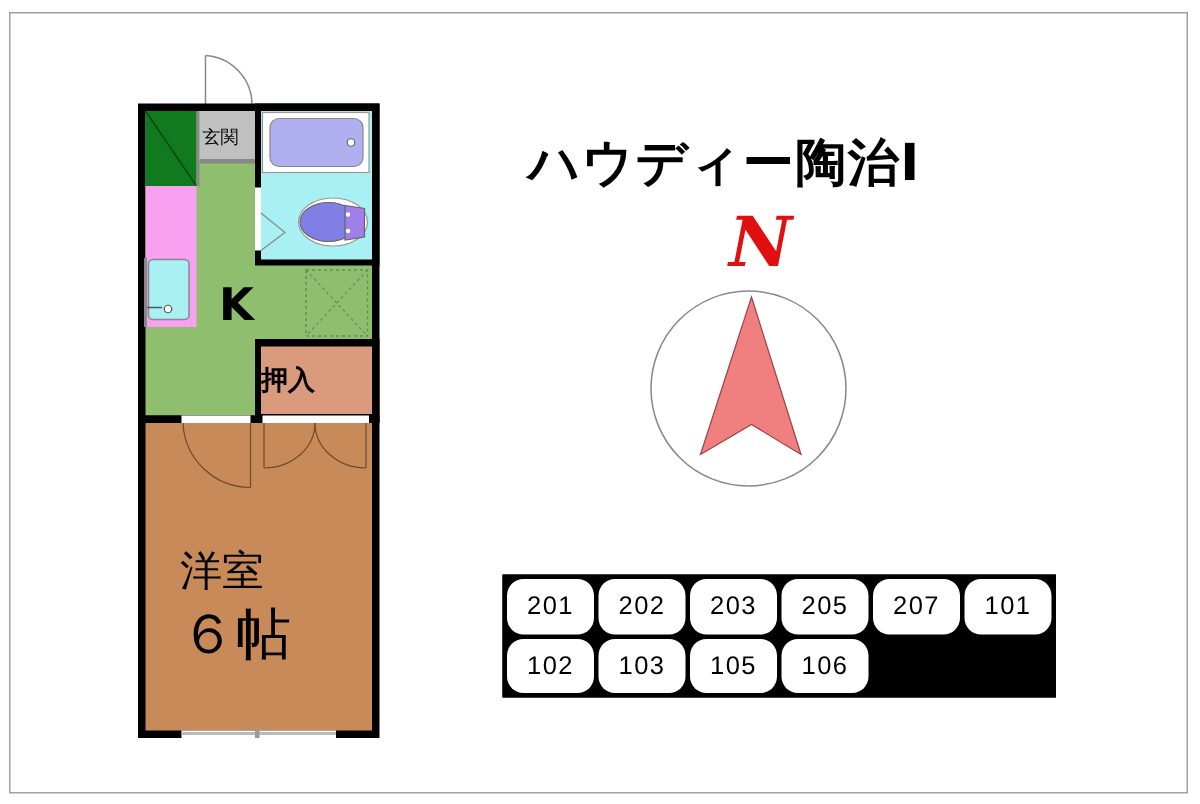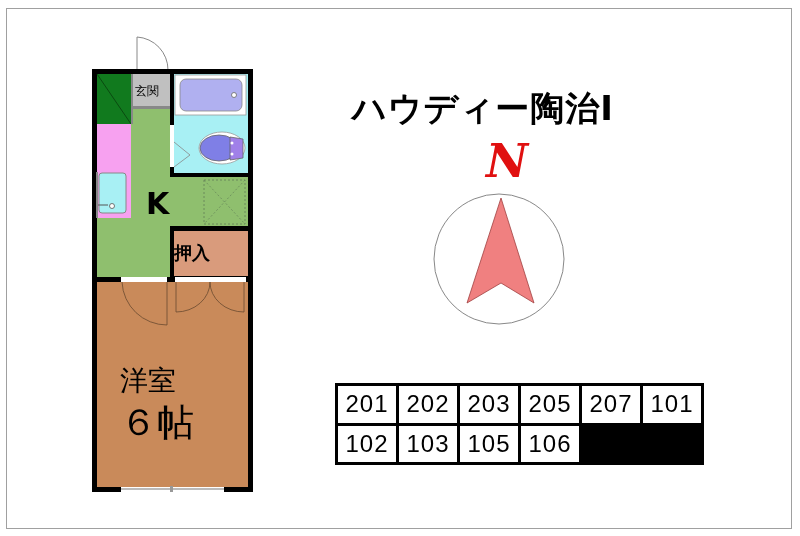"201" .unit { border-radius: none -> 11px; font-size: 24px -> 17px }
